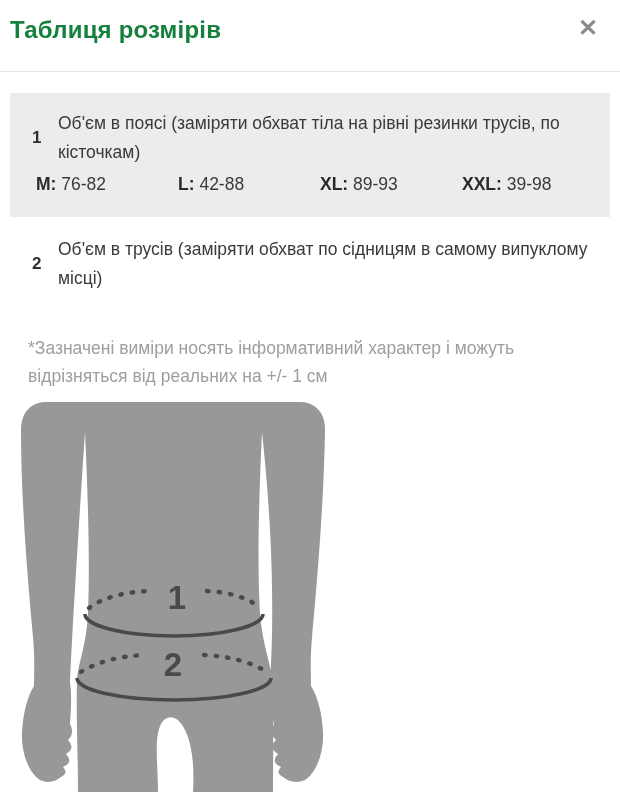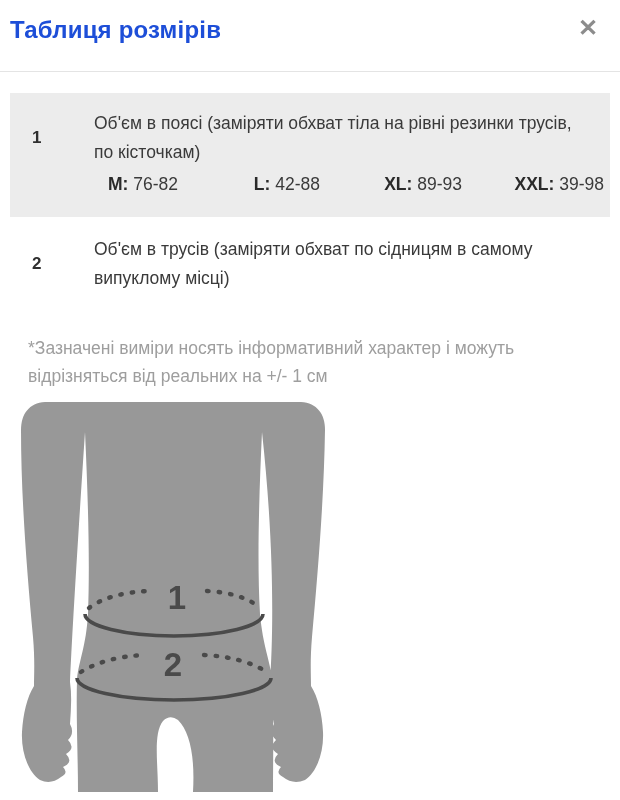"Таблиця розмірів" .modal-title { color: #1d4ed8 -> #15803d }
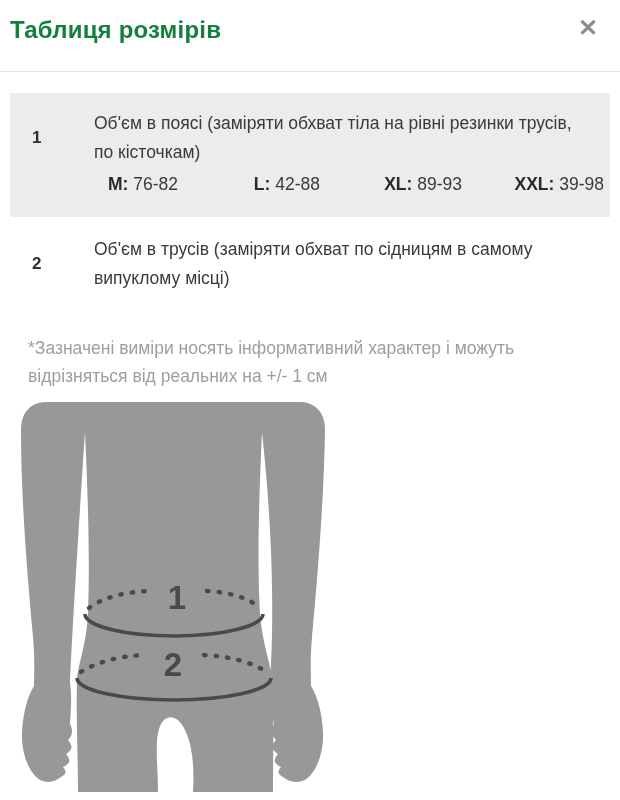"Об'єм в поясі (заміряти обхват" .row-desc { margin-left: 36px -> none }
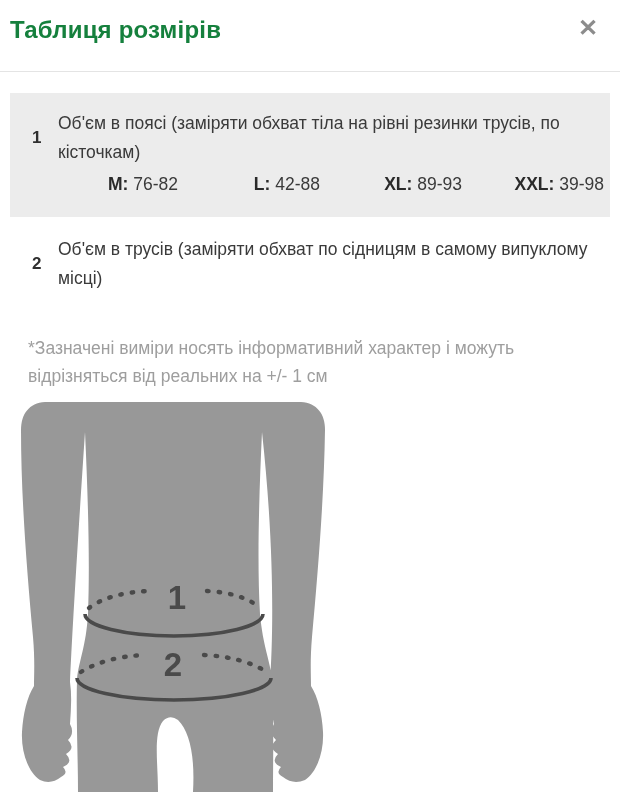"M: 76-82" .row-sizes { text-align: right -> none }
